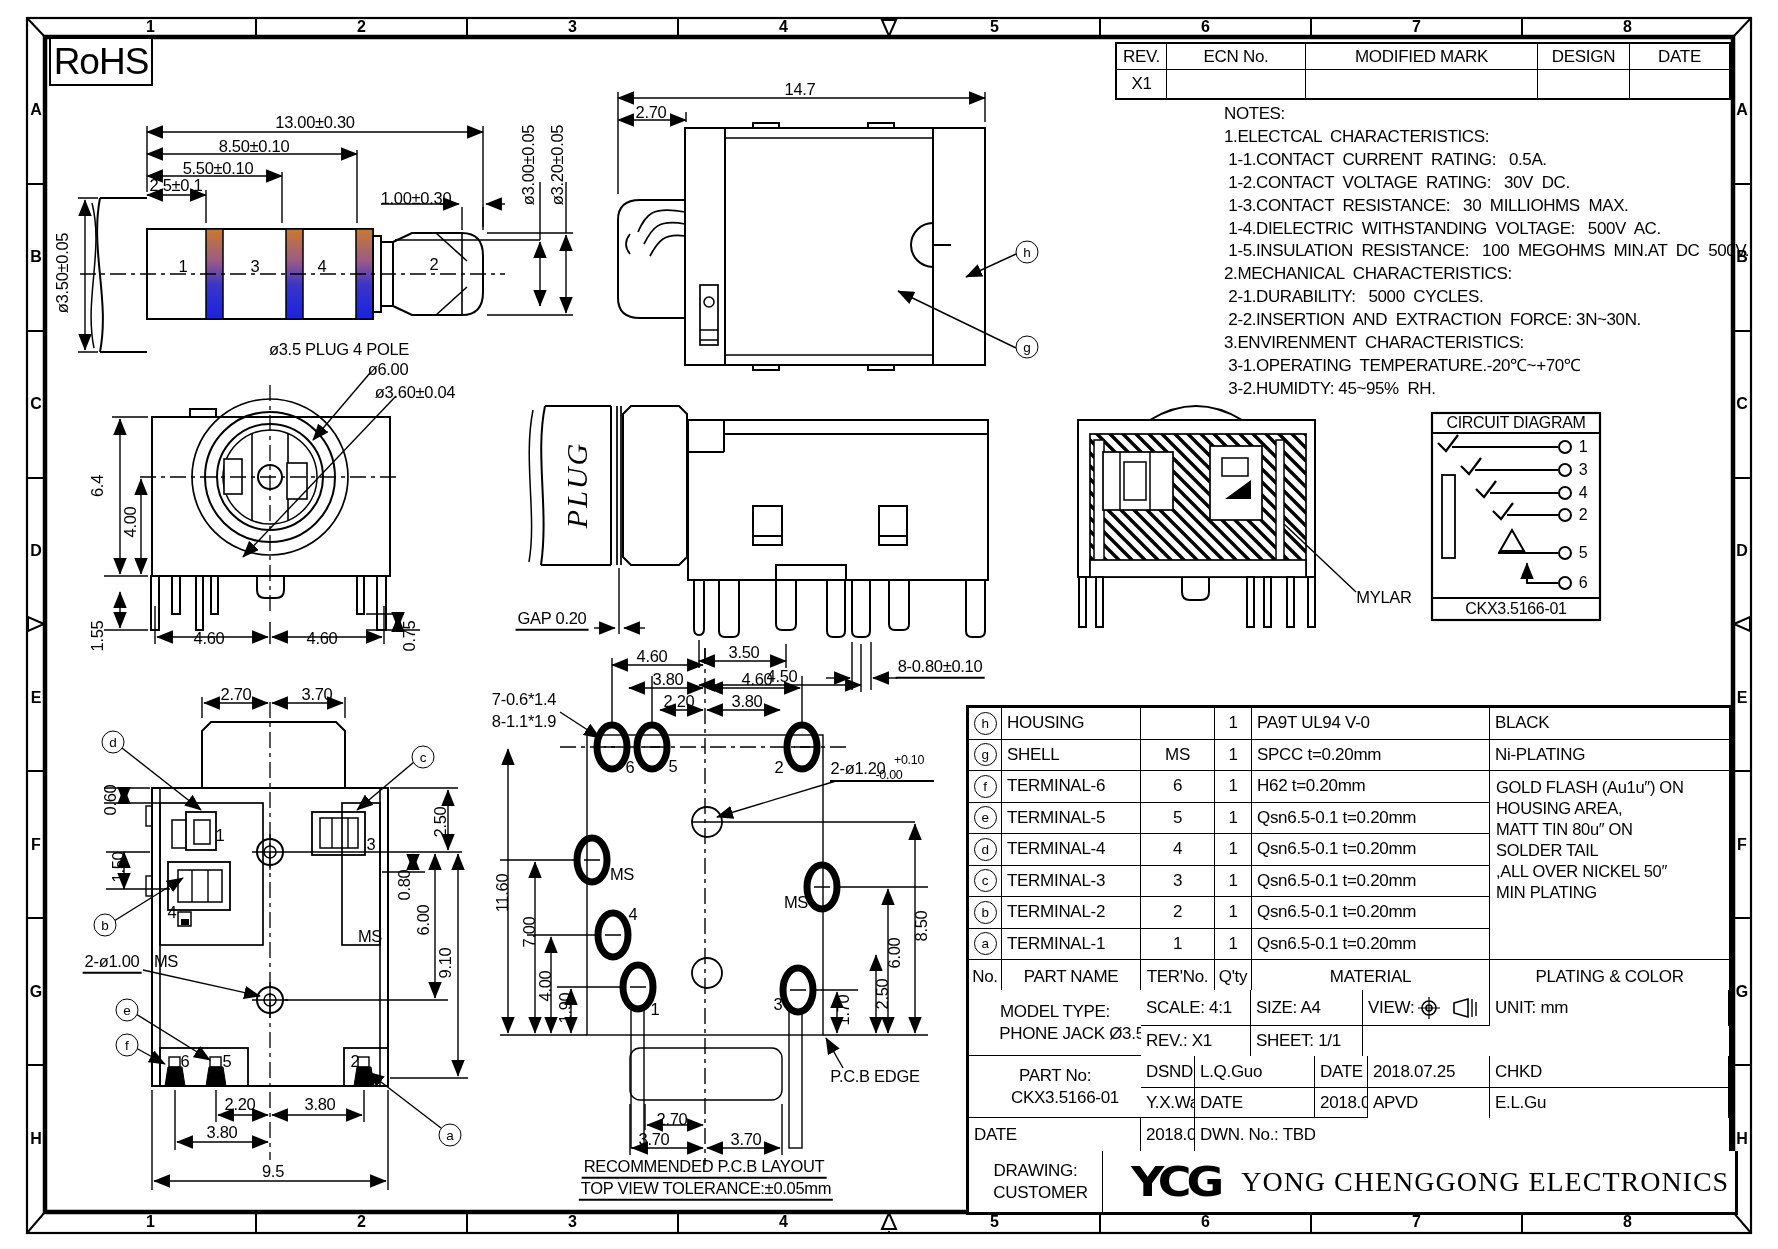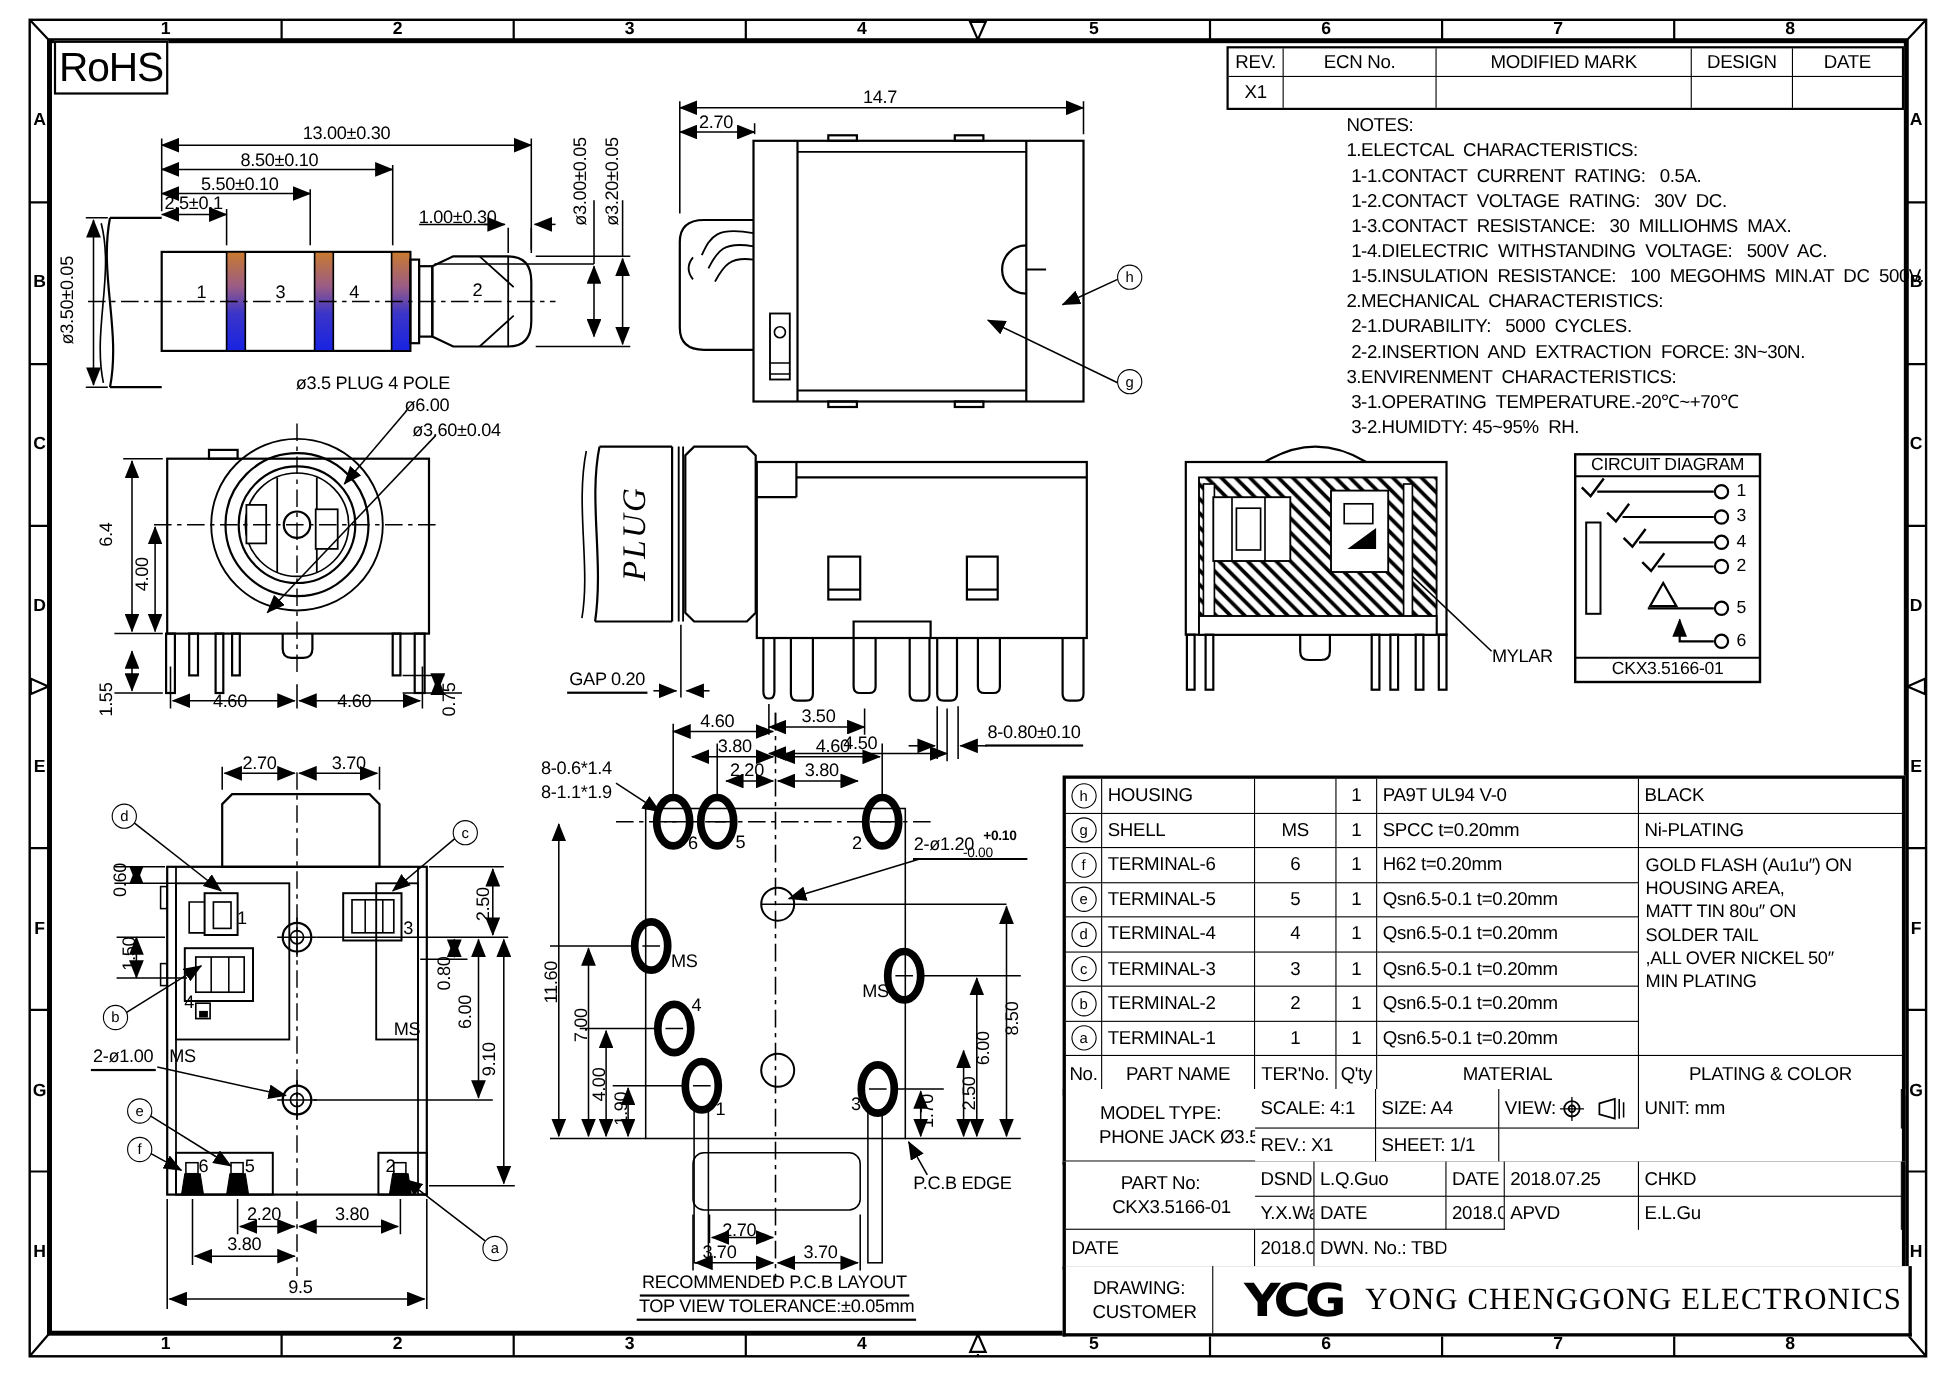"8-0.6*1.4" div.ann { text: 8-0.6 -> 7-0.6 }
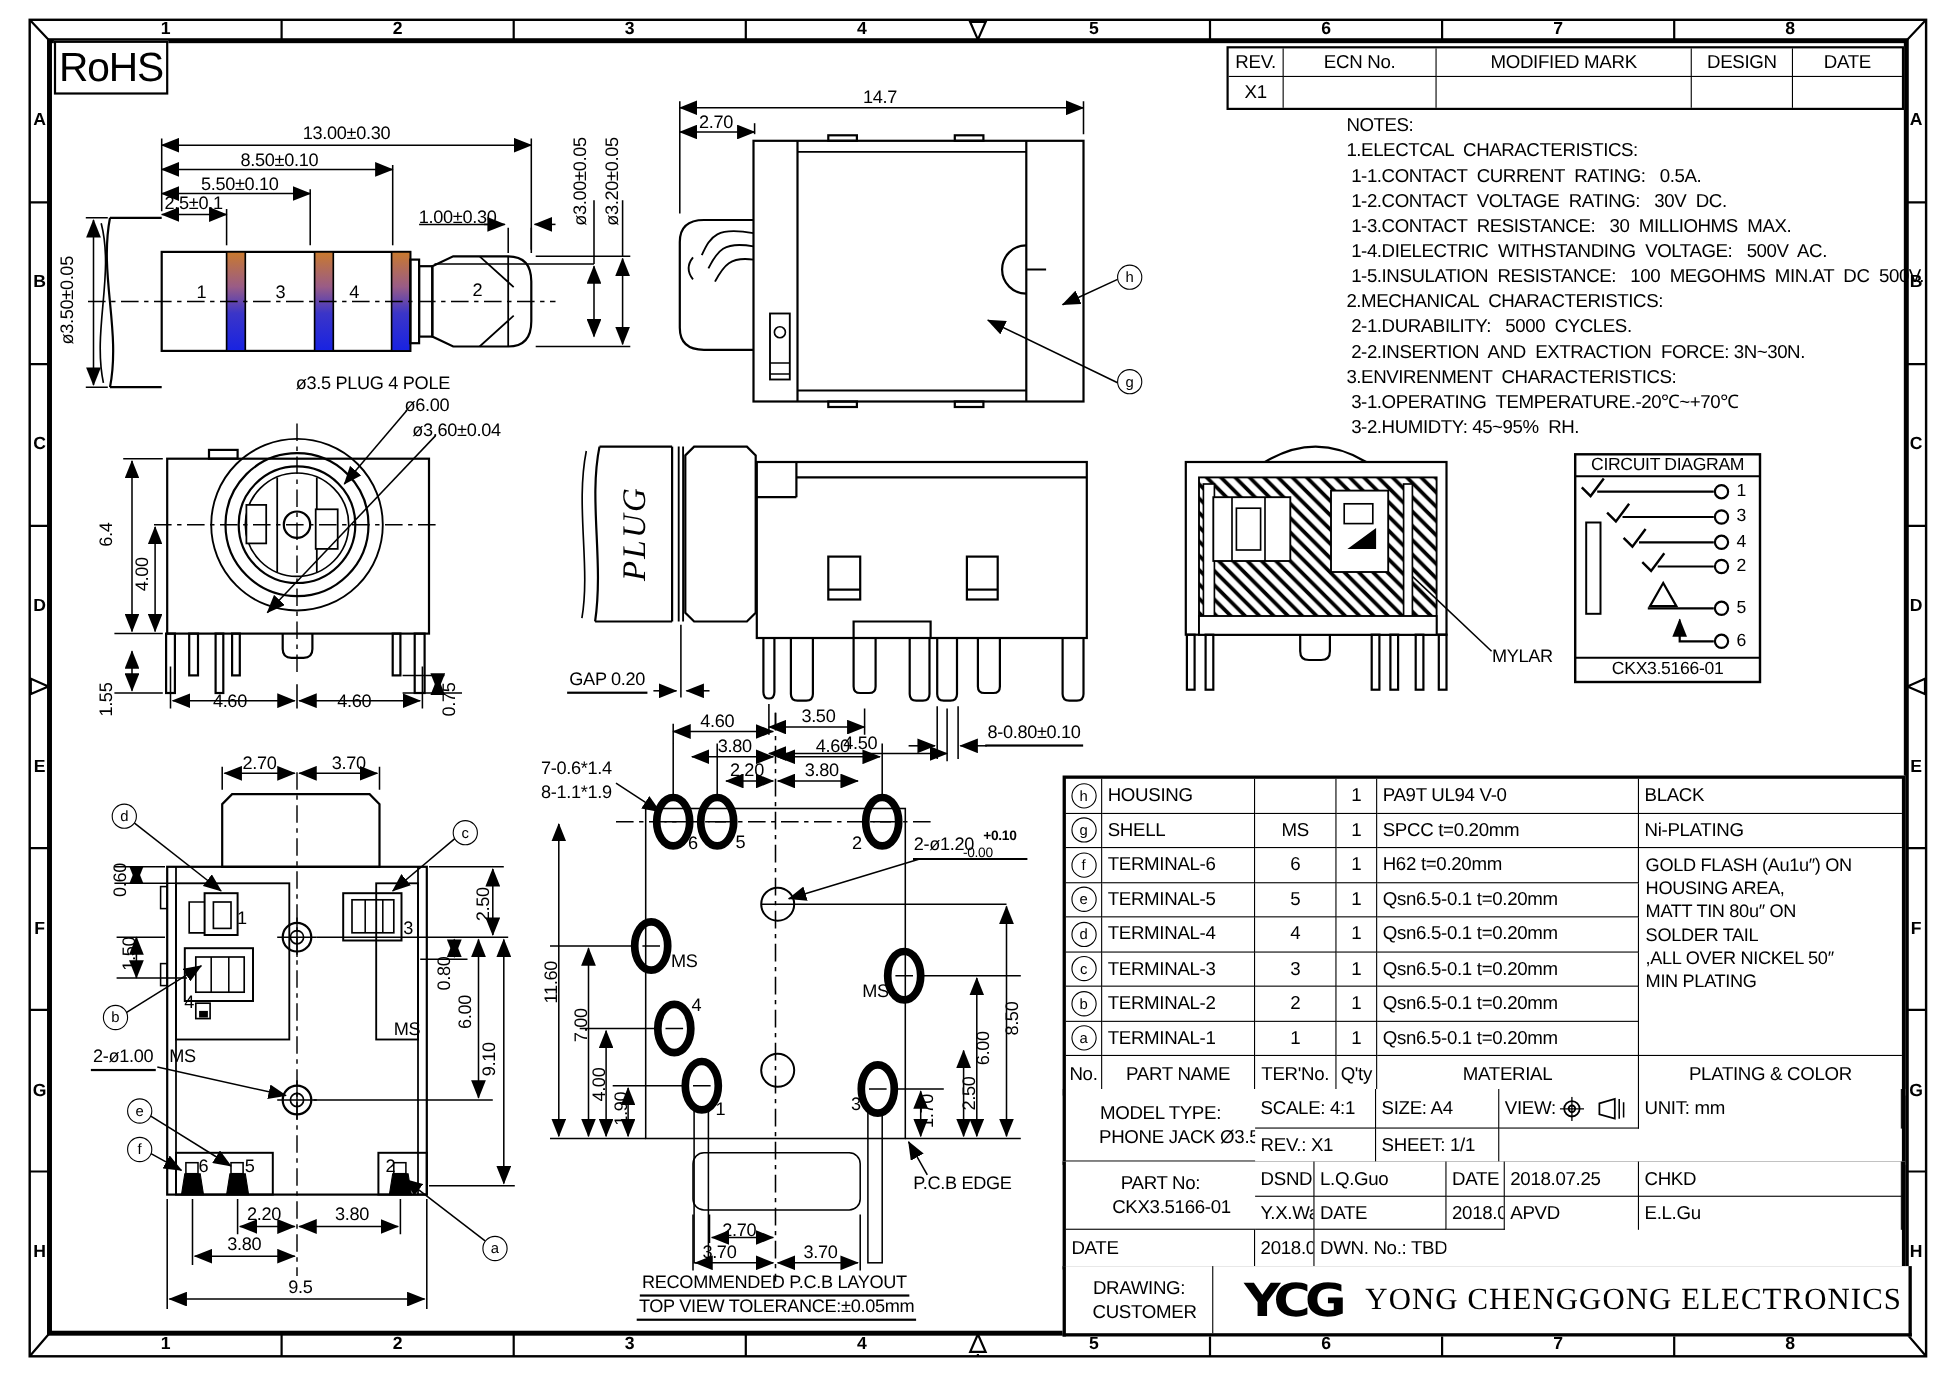"+0.10" div.ann { font-weight: bold -> none }
